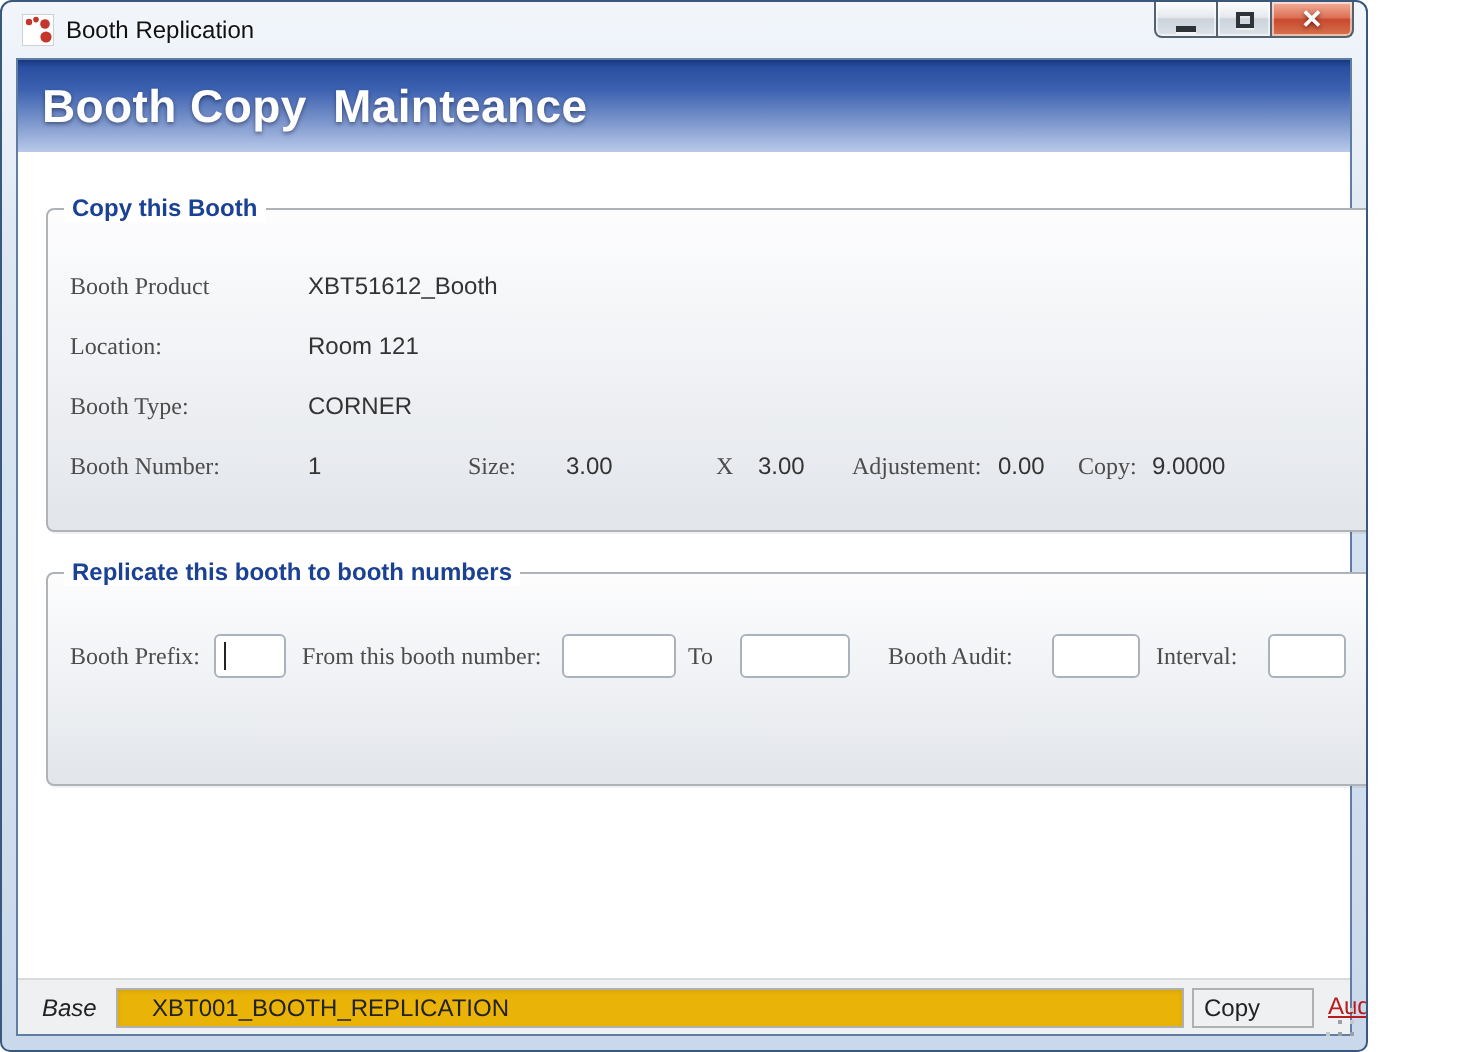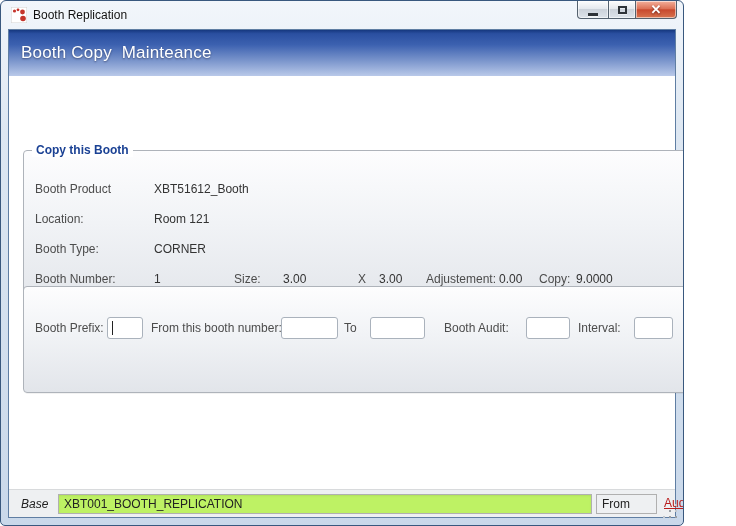"Booth Copy Mainteance" .banner-title { font-size: 17px -> 23px; font-weight: normal -> bold }
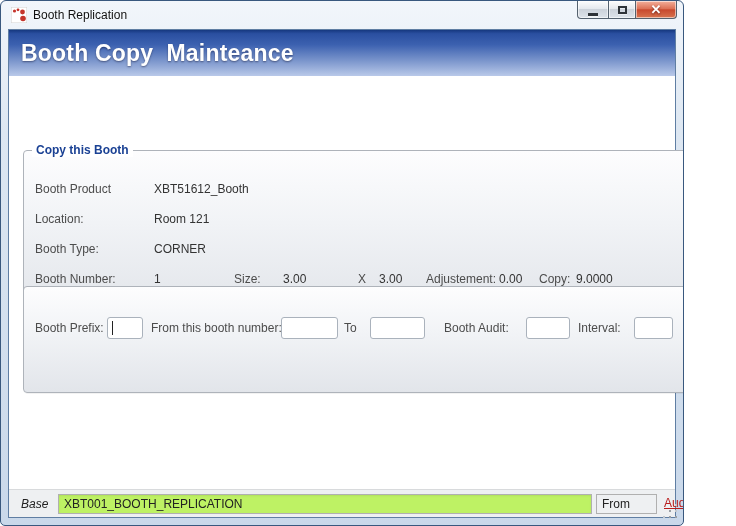"Copy this Booth" .g1 { margin-top: 46px -> none }
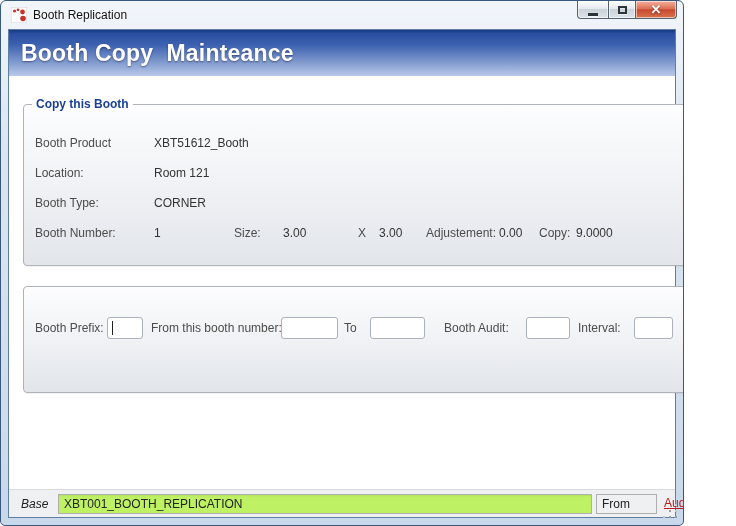"Booth Product" .lbl { font-family: none -> Liberation Serif, serif }
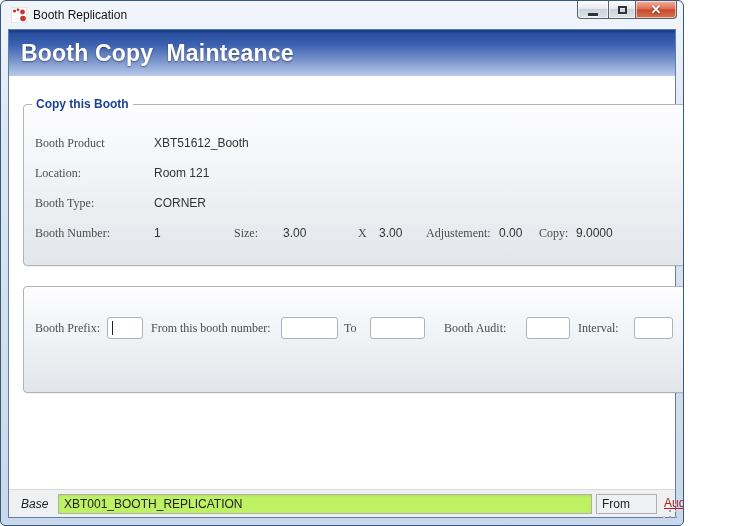"Replicate this booth to booth" span.gtitle { html: none -> <span>Replicate this booth to booth numbers</span> }
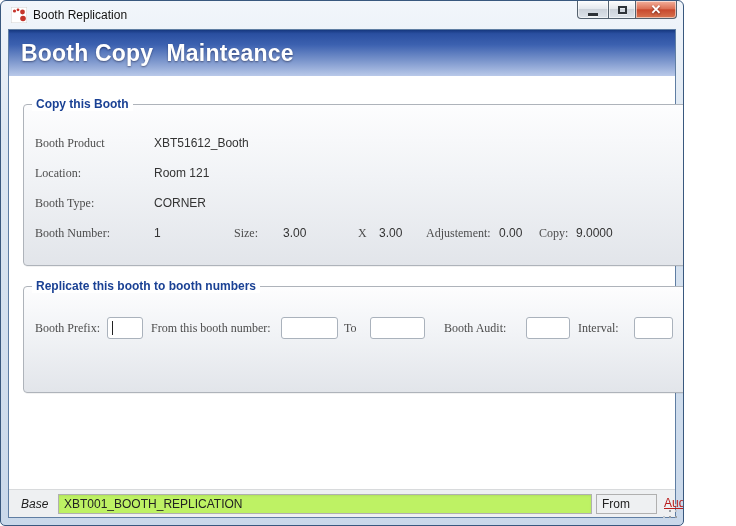"XBT001_BOOTH_REPLICATION" .sb-field { background: #bef264 -> #eab308; padding-left: 5px -> 17px }
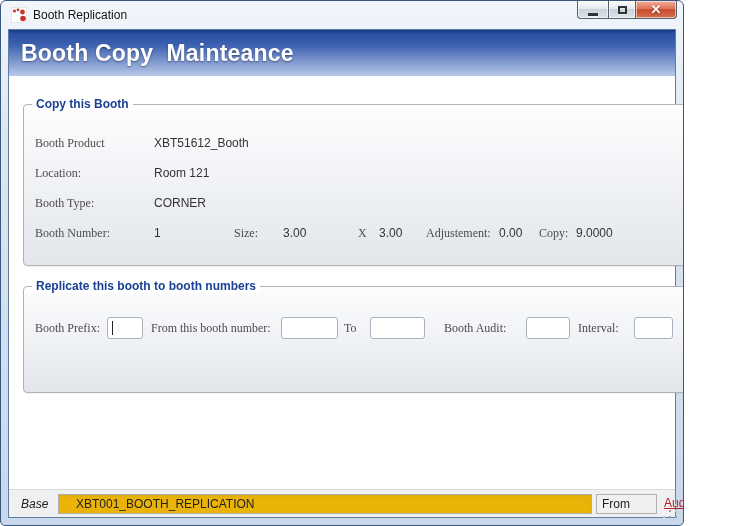"From" div.sb-edit { text: From -> Copy }
